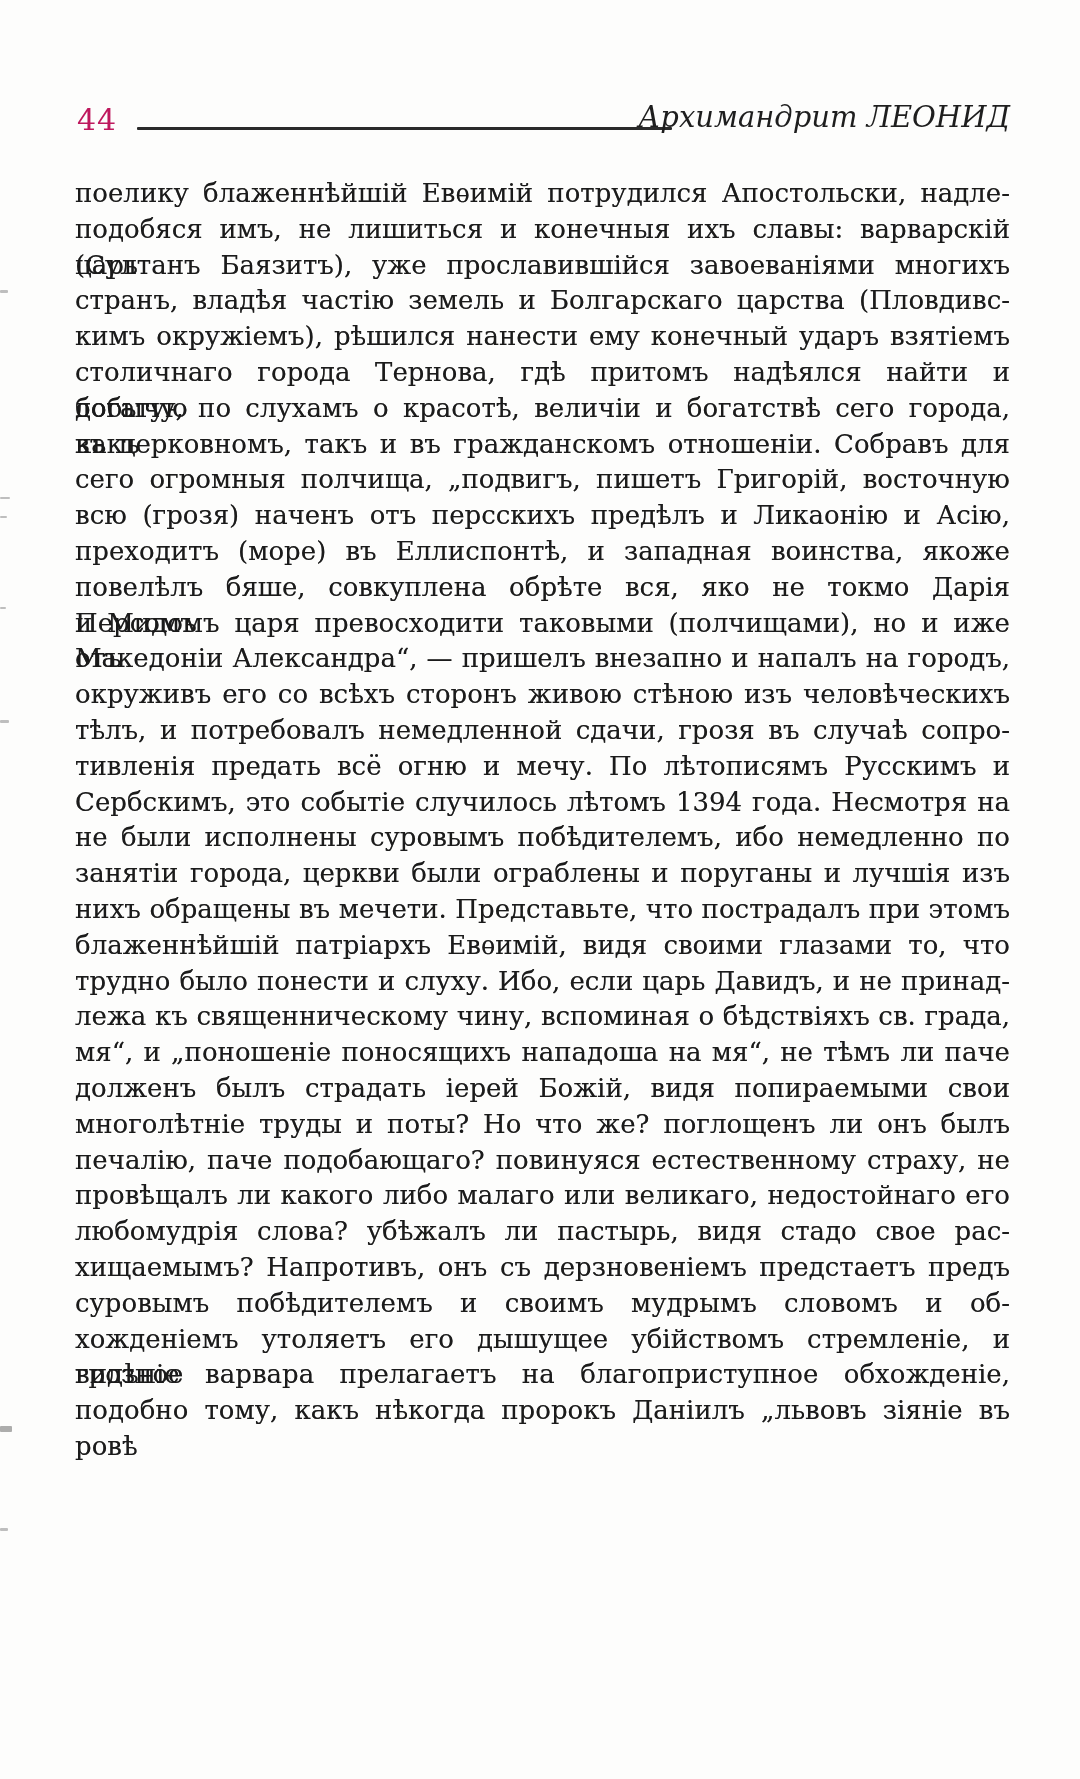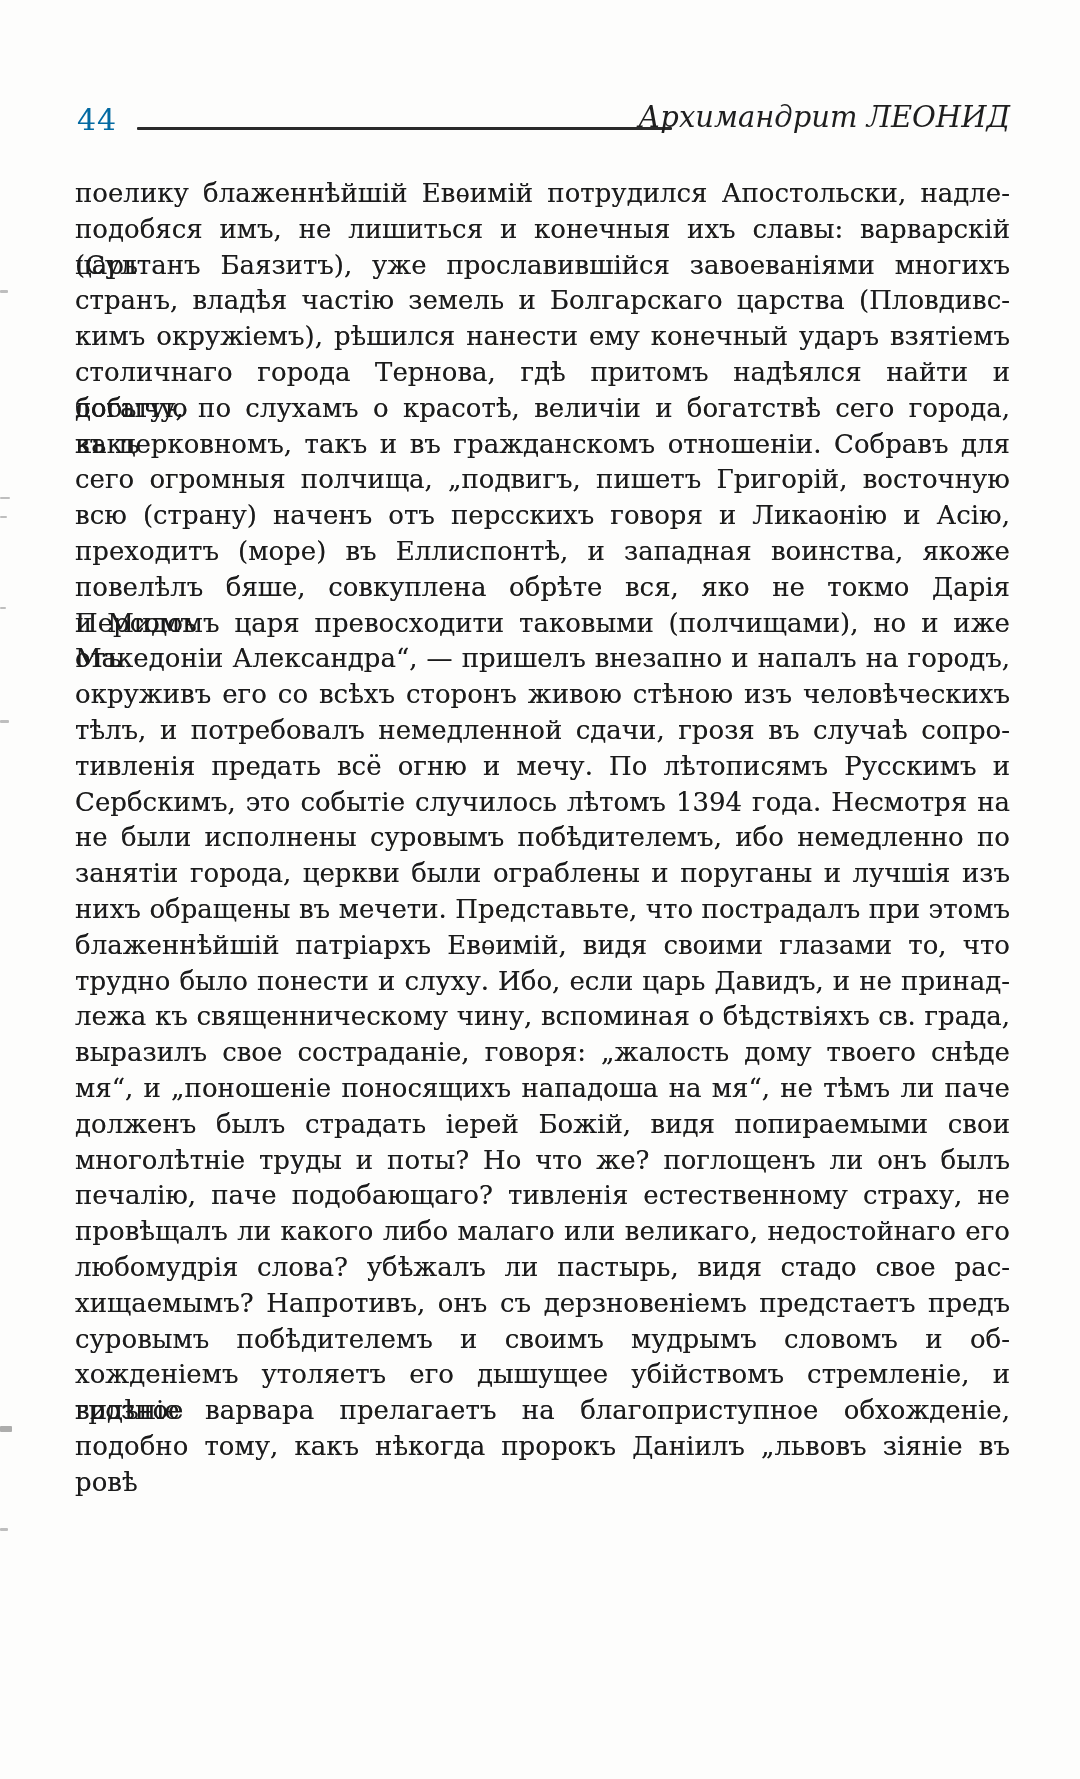"44" .page-number { color: #0369a1 -> #be185d }
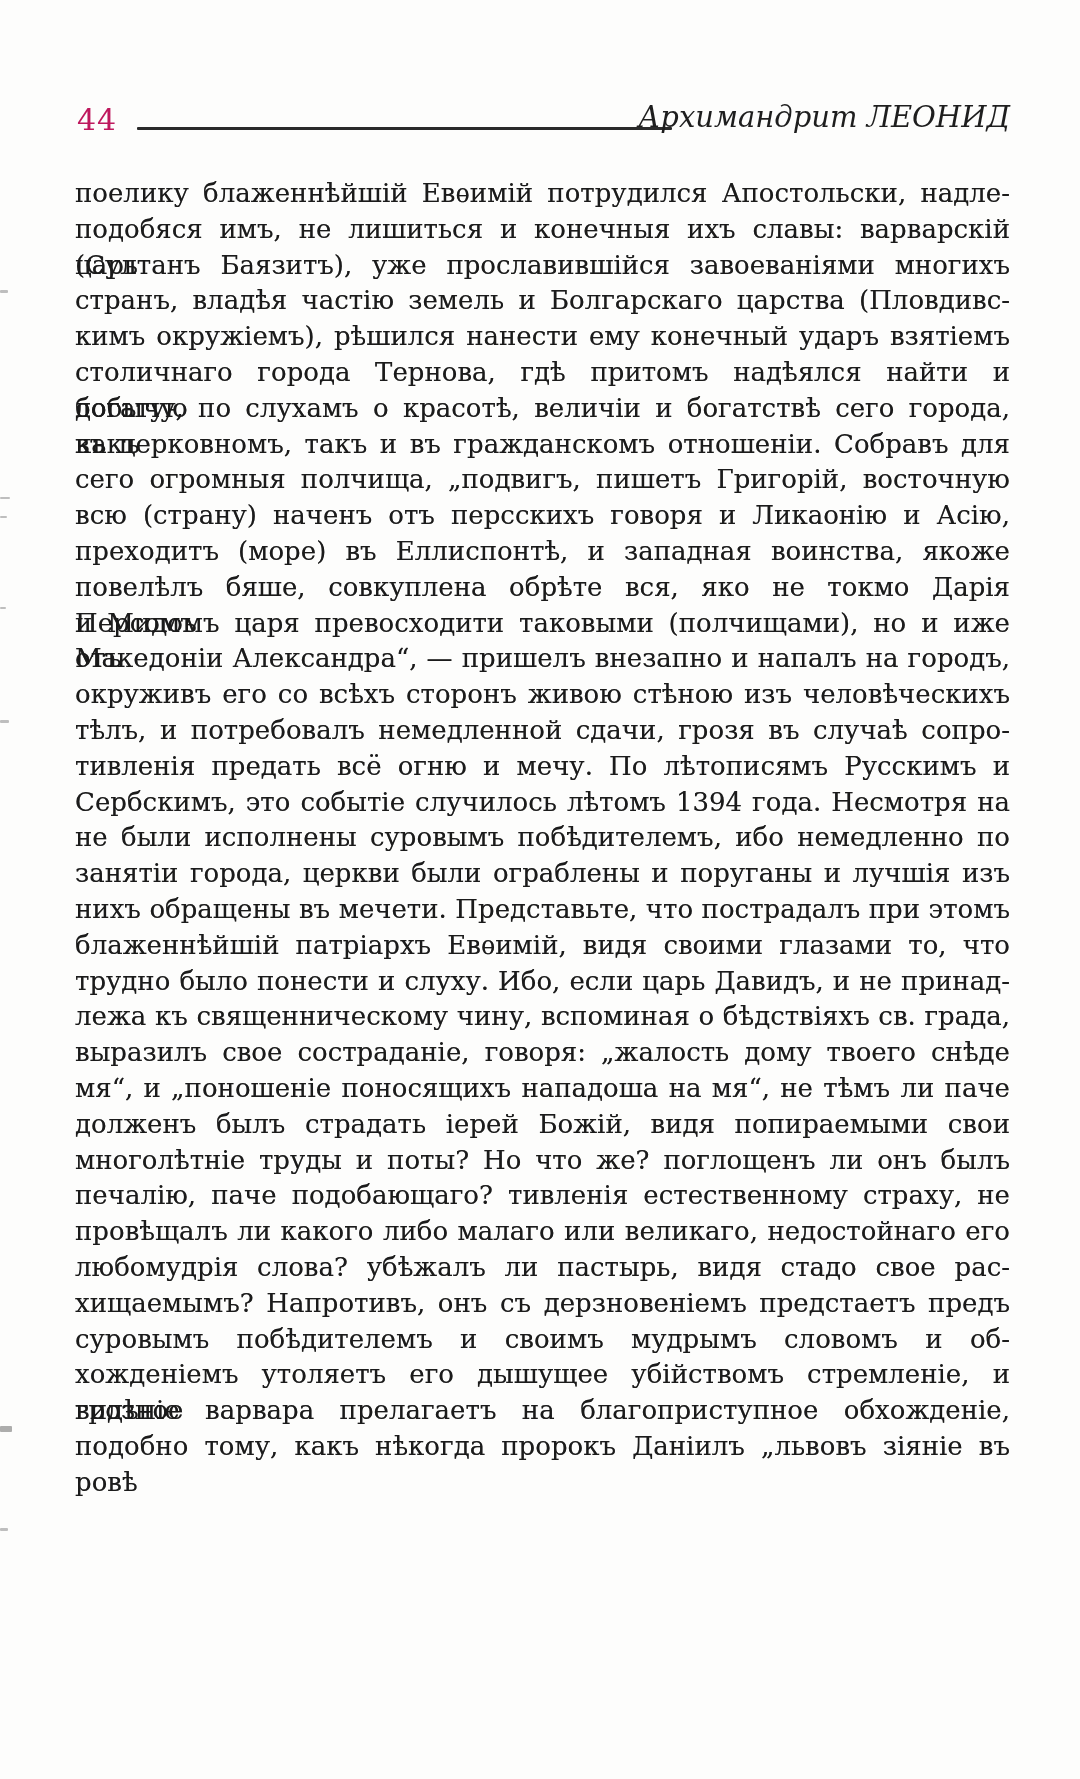"всю (страну) наченъ отъ персскихъ" div.line { text: страну) наченъ отъ персскихъ говоря -> грозя) наченъ отъ персскихъ предѣлъ }
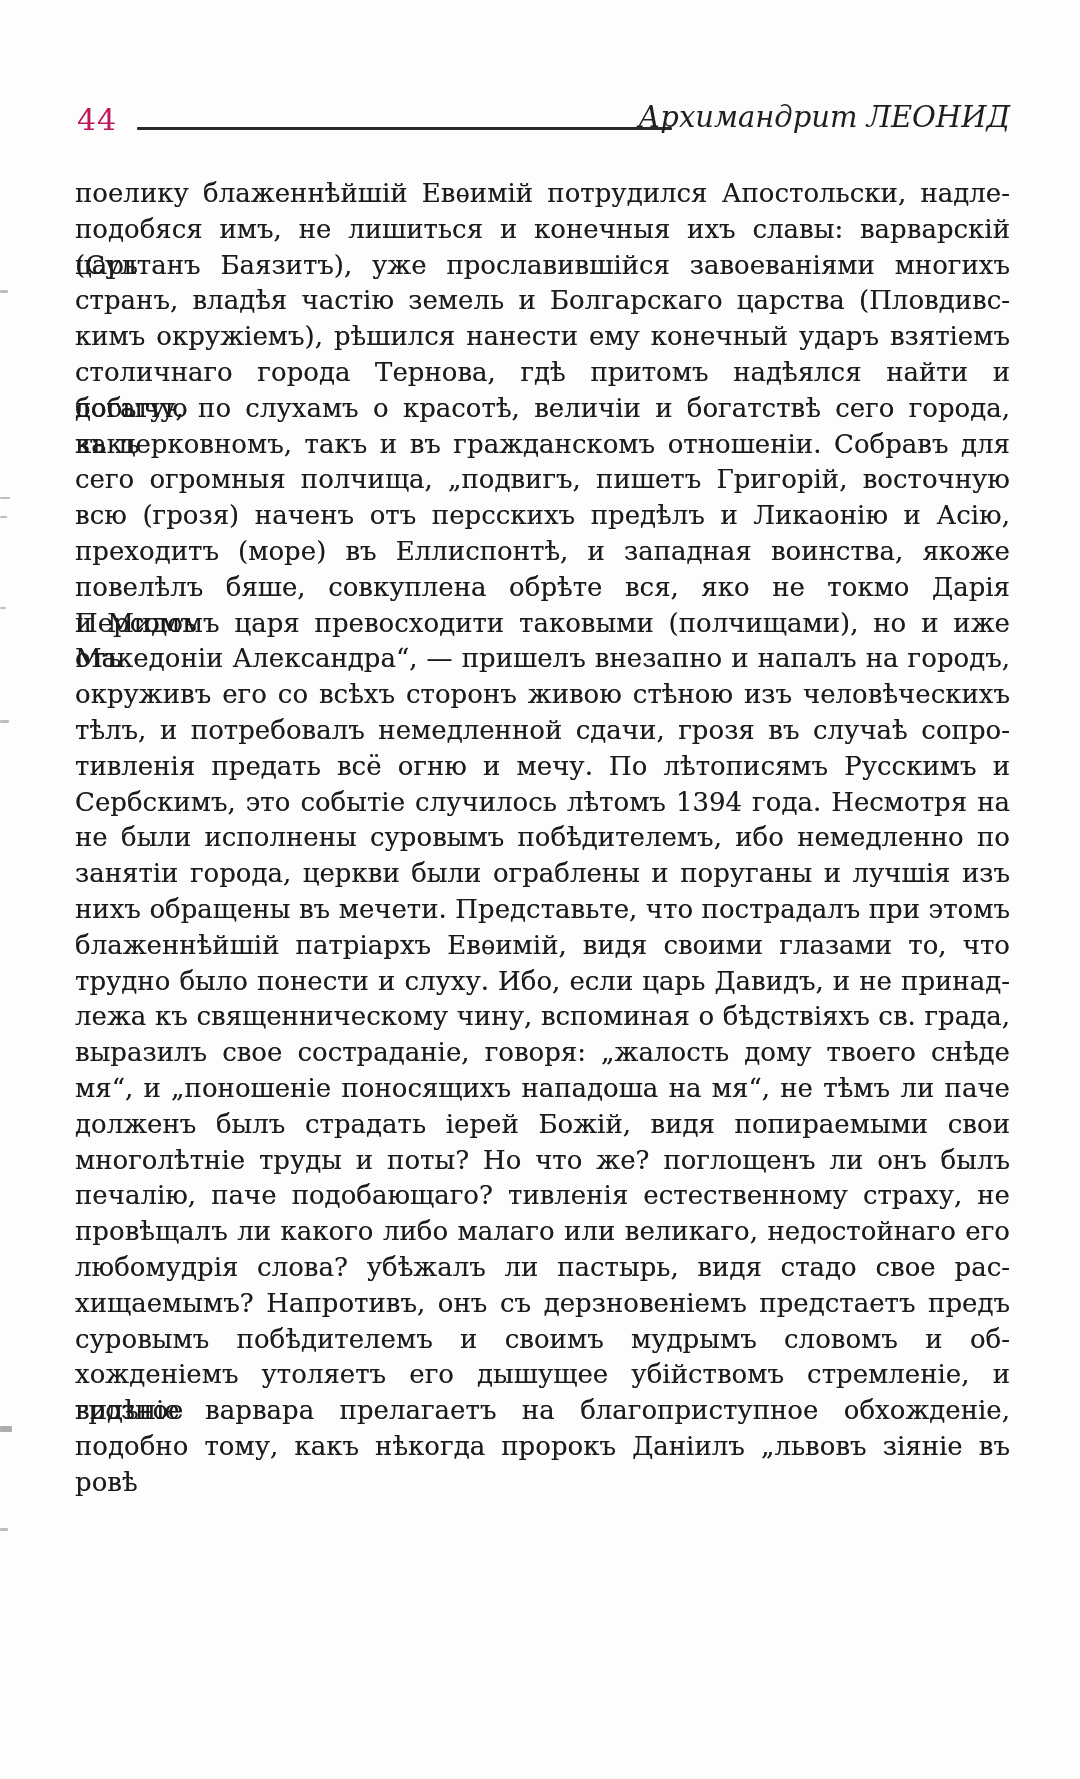"выразилъ свое состраданіе, говоря:" div.line { html: <div>выразилъ свое состраданіе, говоря: „жалость дому твоего снѣде</div> -> none }
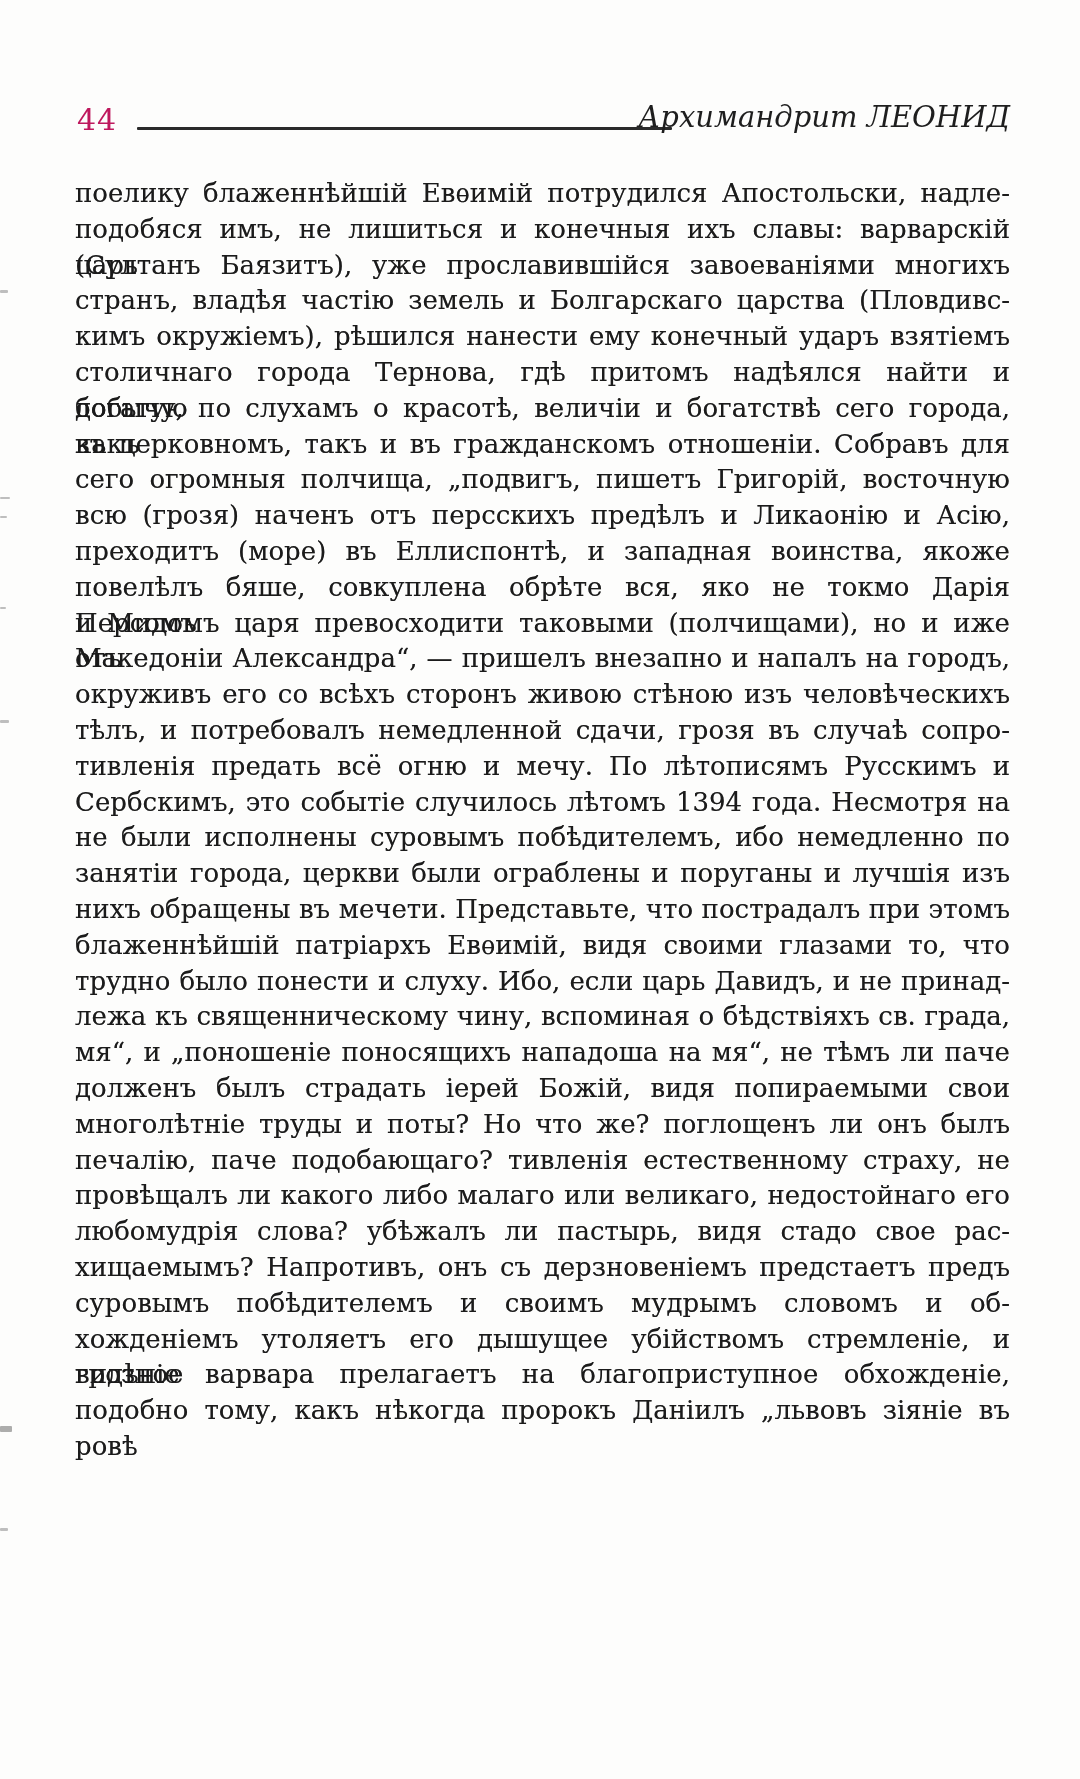"печалію, паче подобающаго? тивленія" div.line { text: тивленія -> повинуяся }
